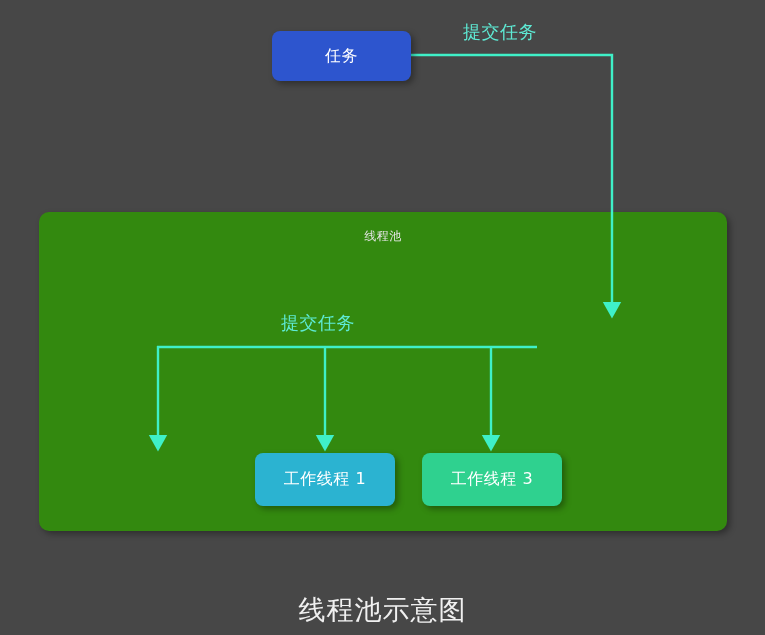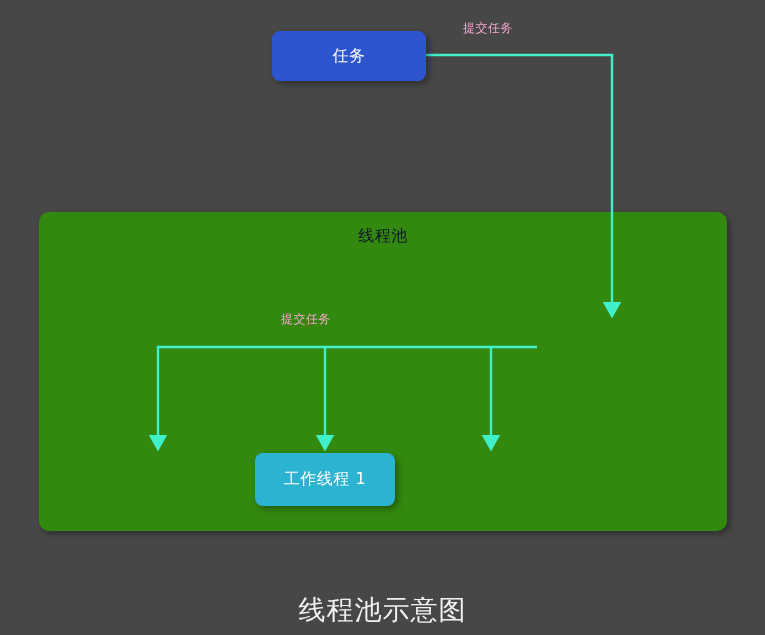"提交任务" .edge-label { color: #f9a8d4 -> #5eead4; font-size: 12px -> 18px }
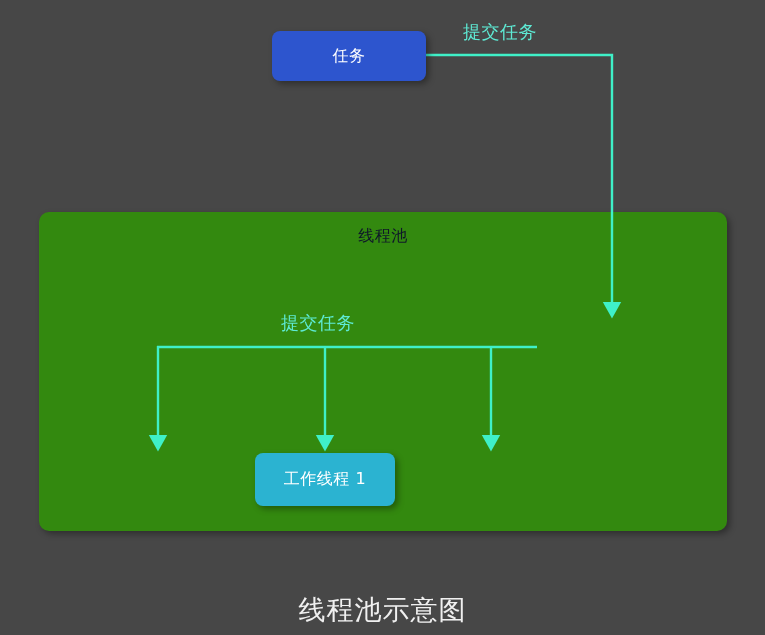"任务" #node-task { width: 154px -> 139px }
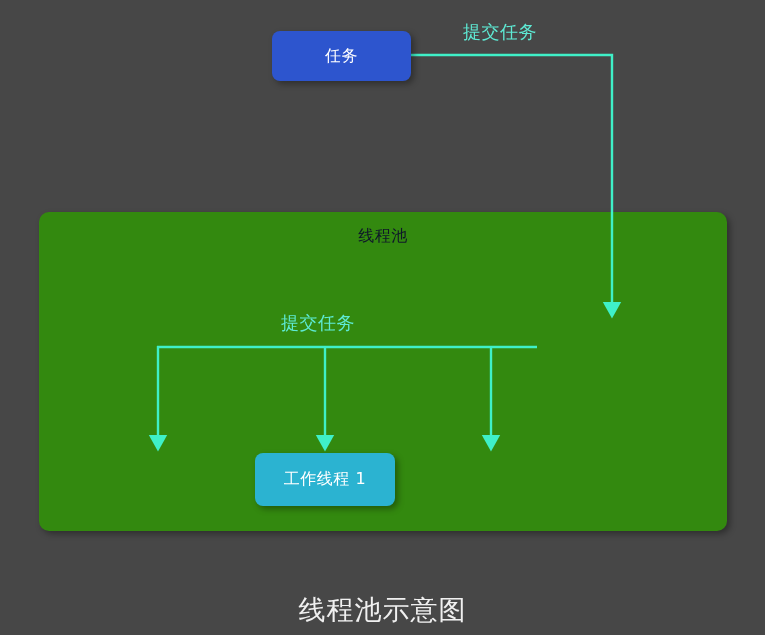"线程池" .pool-title { color: #0f172a -> #e5e5e5; font-size: 16px -> 12px }
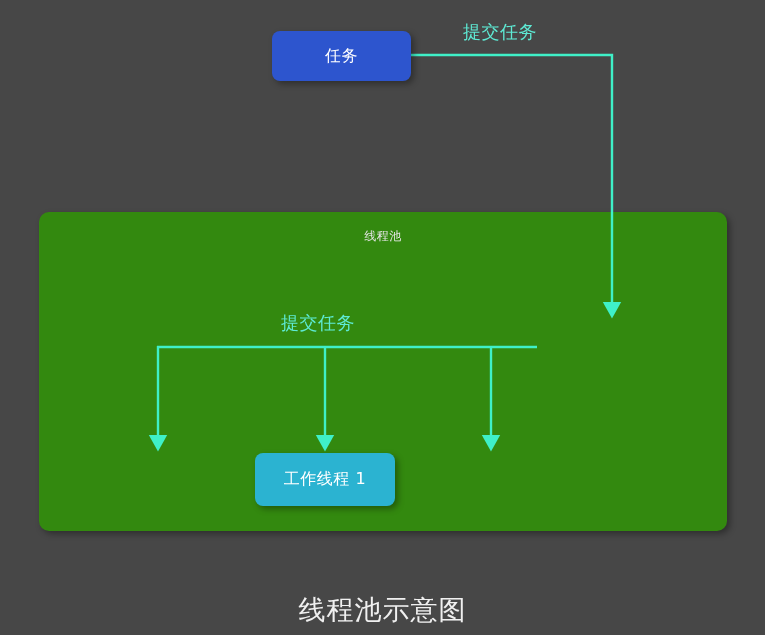"工作线程 3" div.node { html: none -> <div> <span>工作线程 3</span> </div> }
